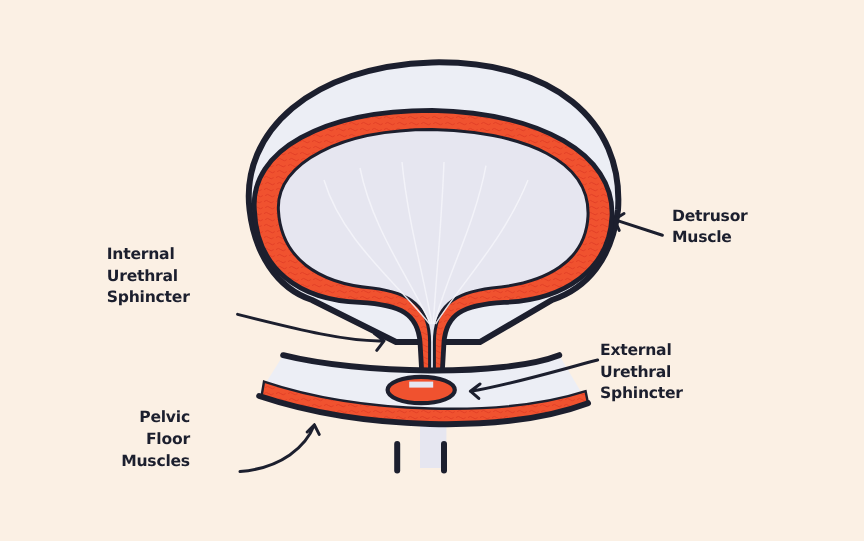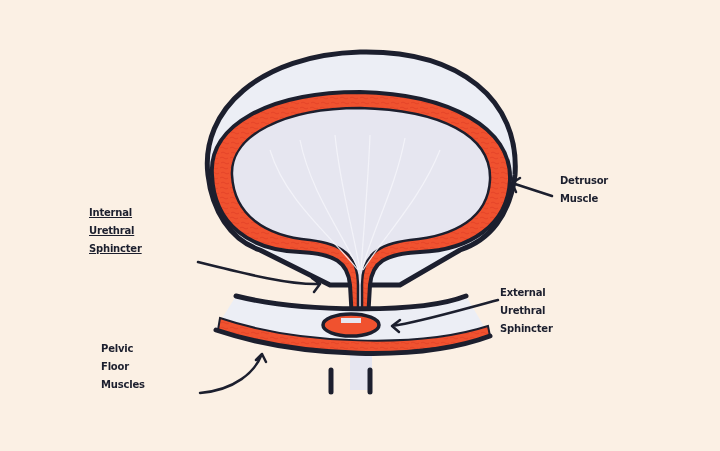"Detrusor" .label { font-size: 10px -> 13px }
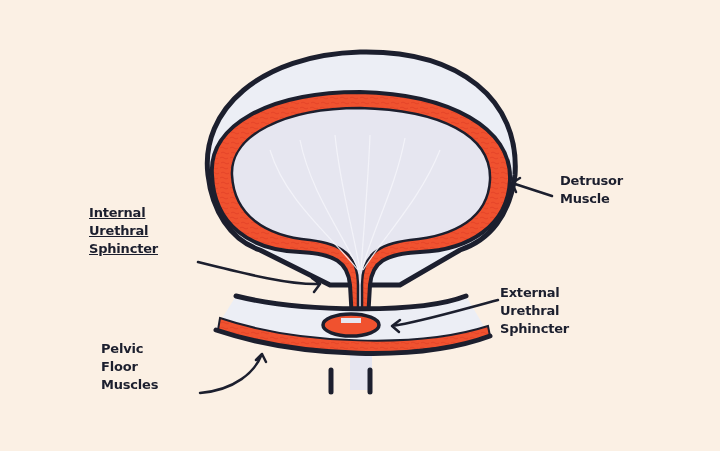"Internal" div.label { text-decoration: underline -> none }
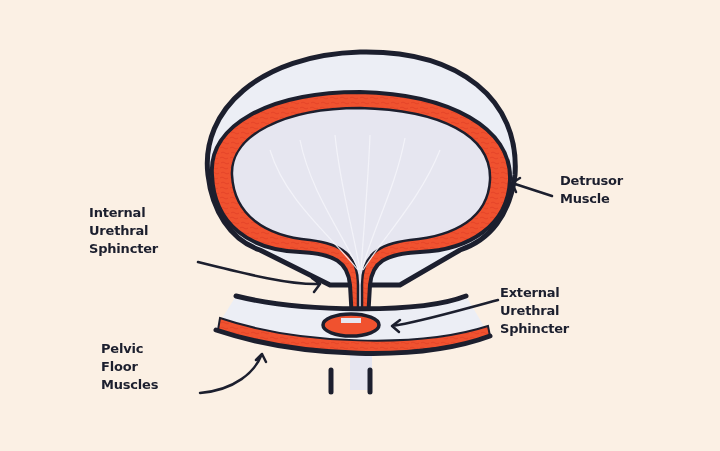"Pelvic" div.label { text-align: none -> right }
